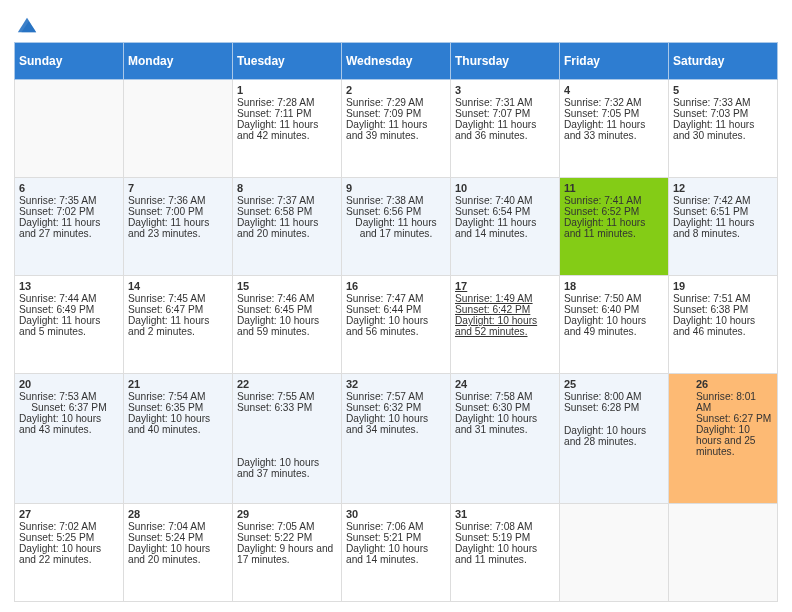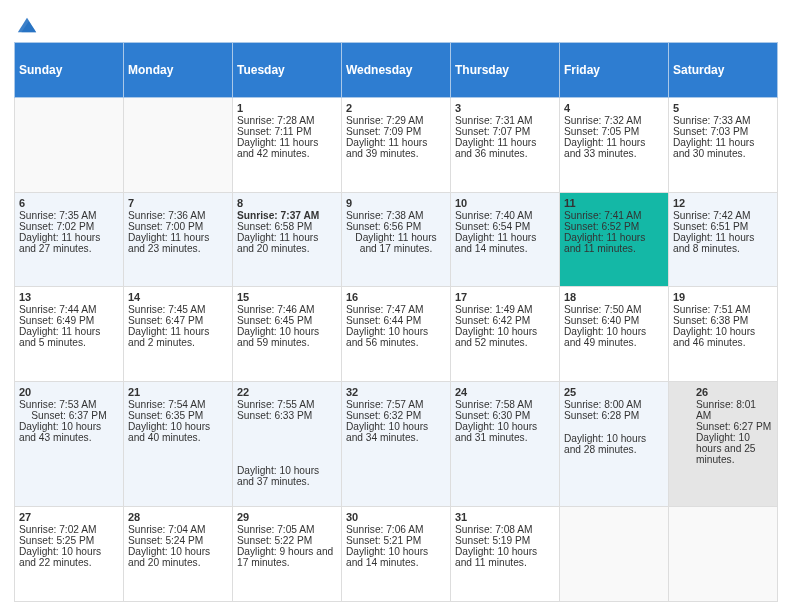"Sunday" .calendar th { padding: 20px 4px -> 11px 4px }
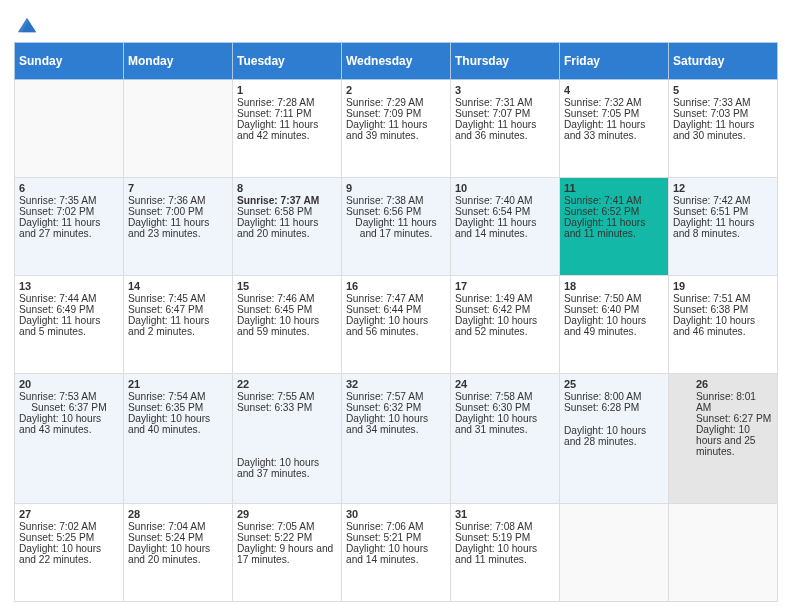"11" td { background: #14b8a6 -> #84cc16 }
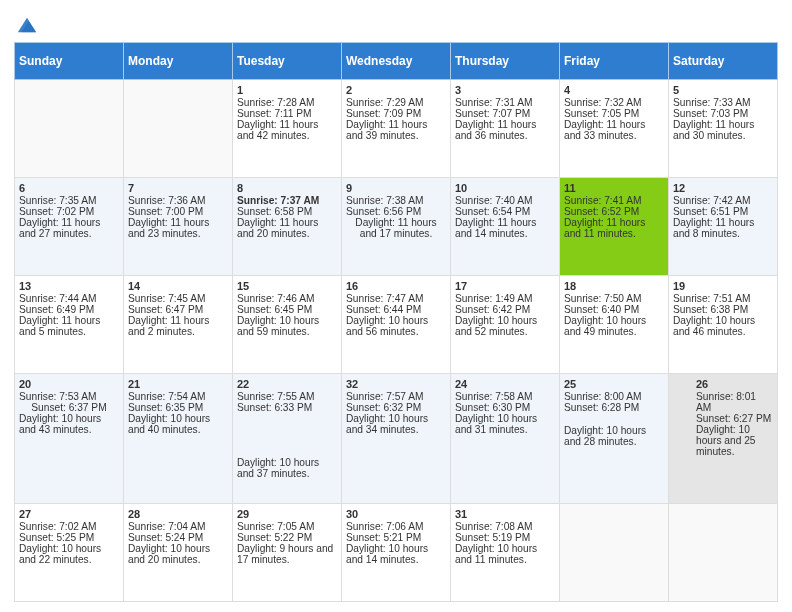"Sunrise: 7:37 AM" span { font-weight: bold -> none }
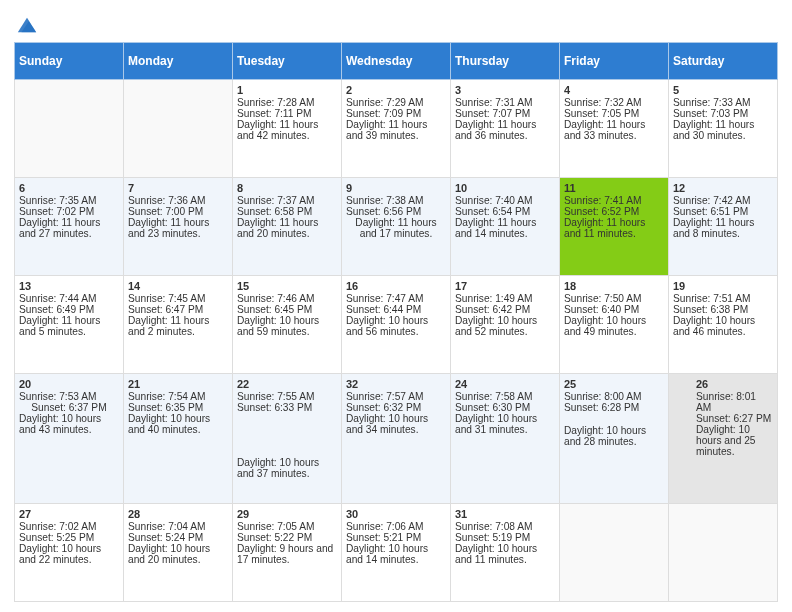"17" td { text-decoration: none -> underline }
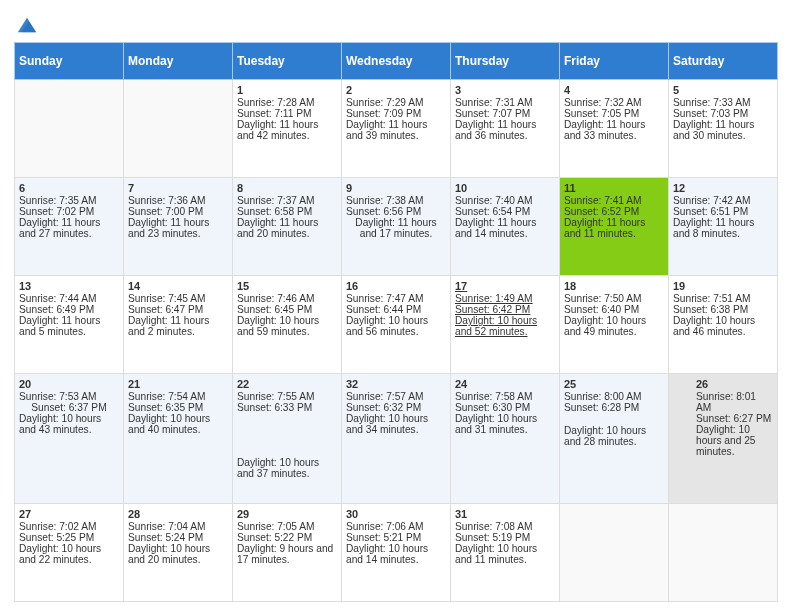"26" td { background: #e5e5e5 -> #fdba74 }
